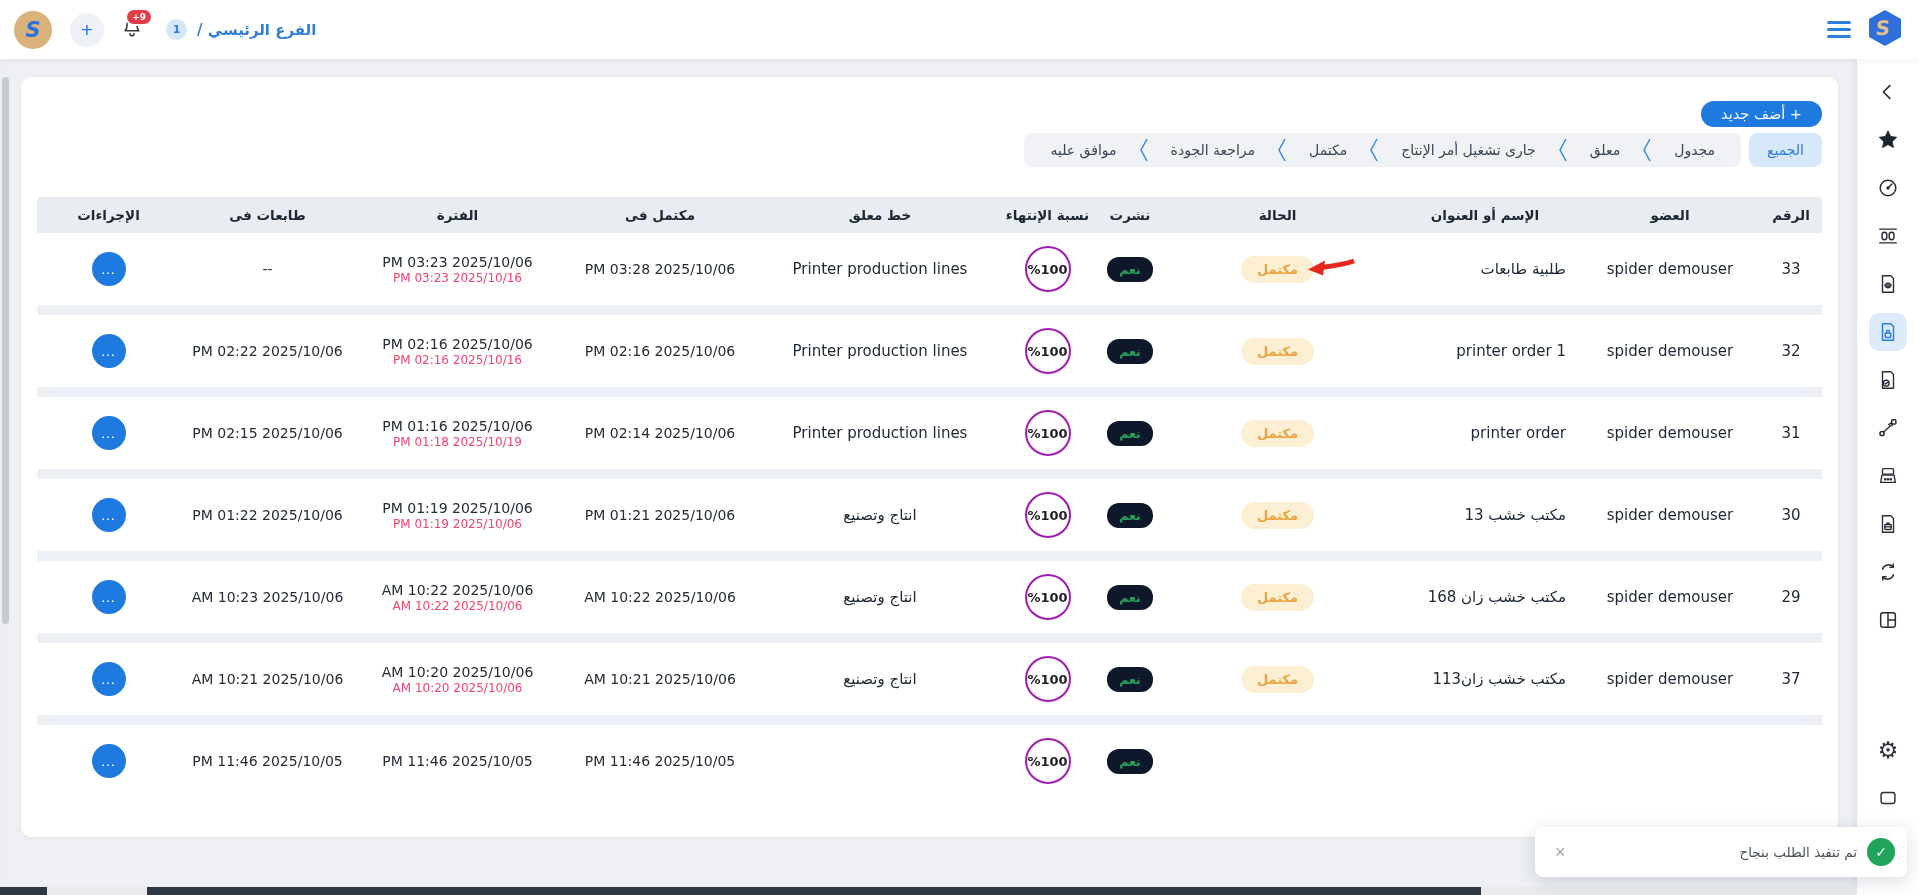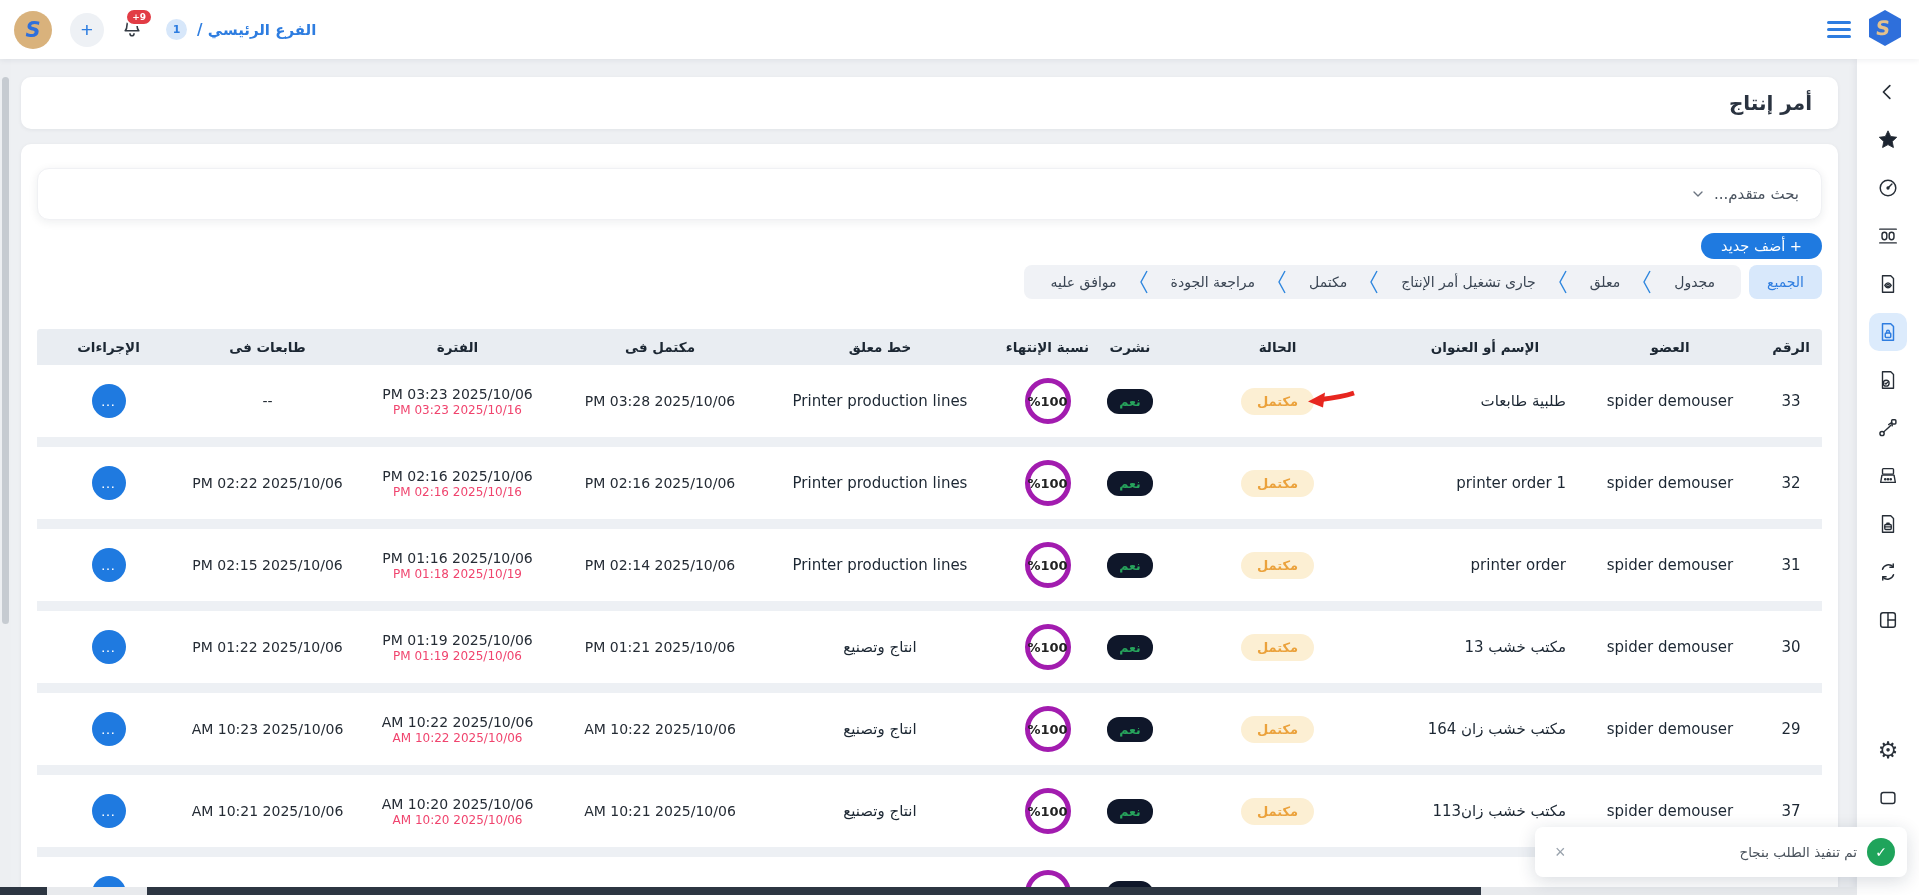"أمر إنتاج" div.title-card { html: <div> <h1>أمر إنتاج</h1> </div> -> none }
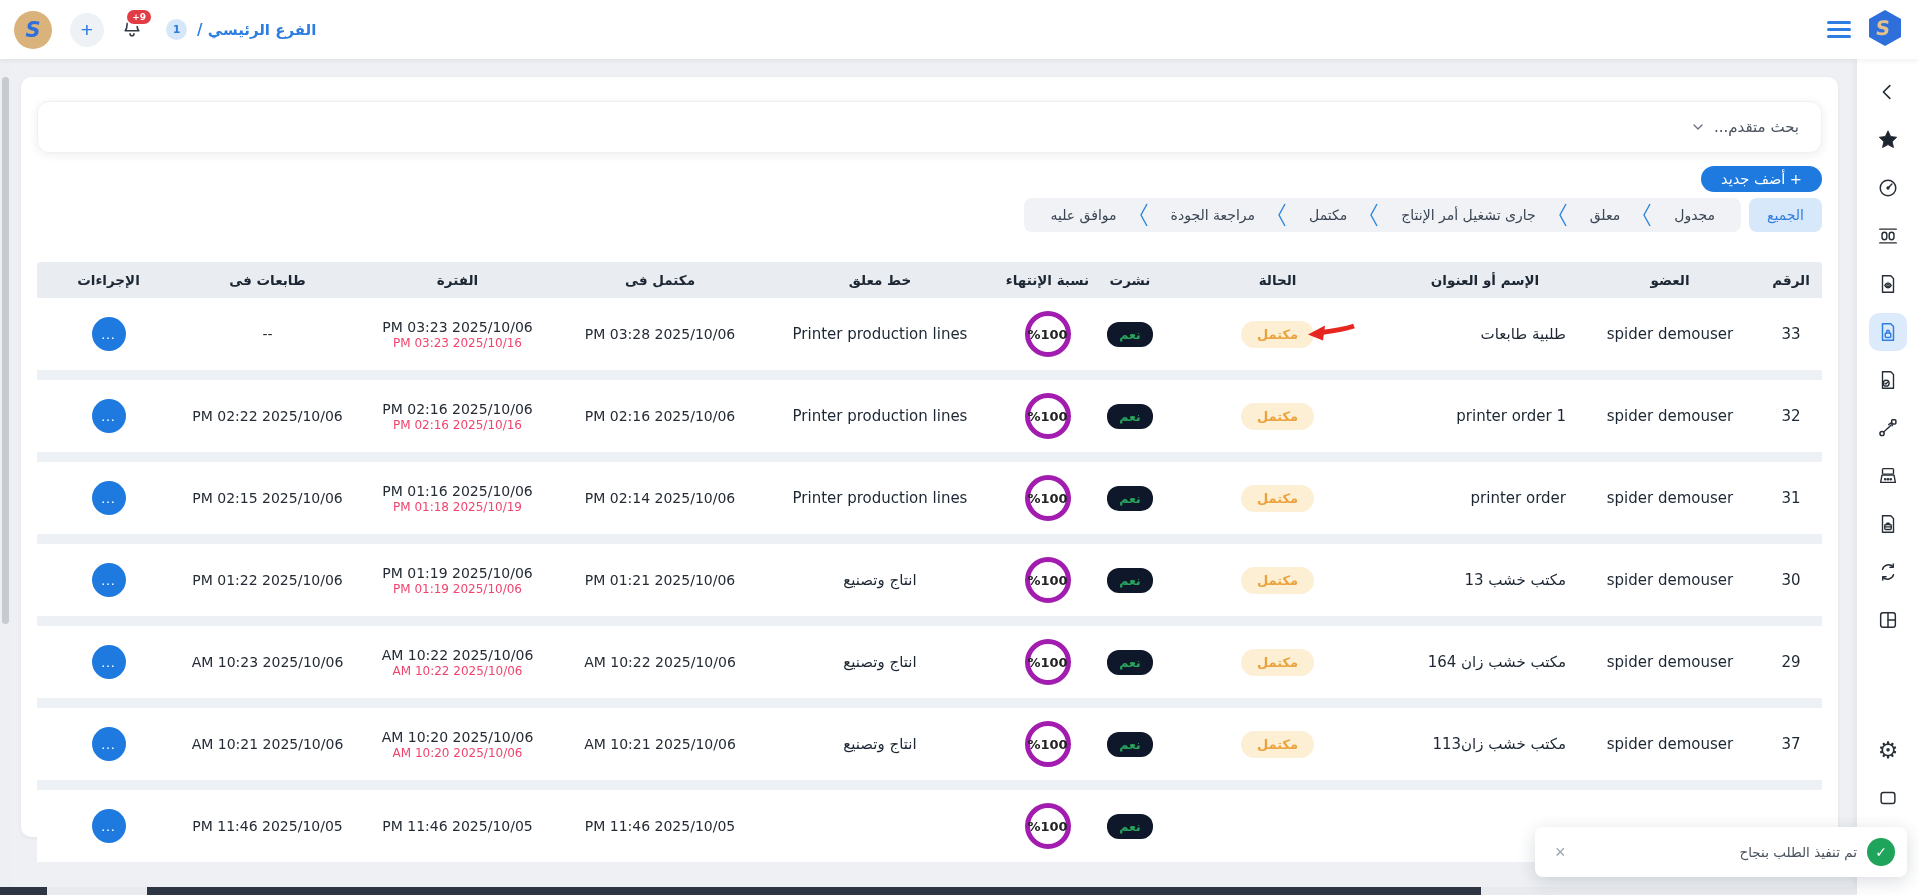"بحث متقدم..." div.search-bar { html: <div> <span>بحث متقدم...</span> <svg> <polyline></polyline> </svg> </div> -> none }
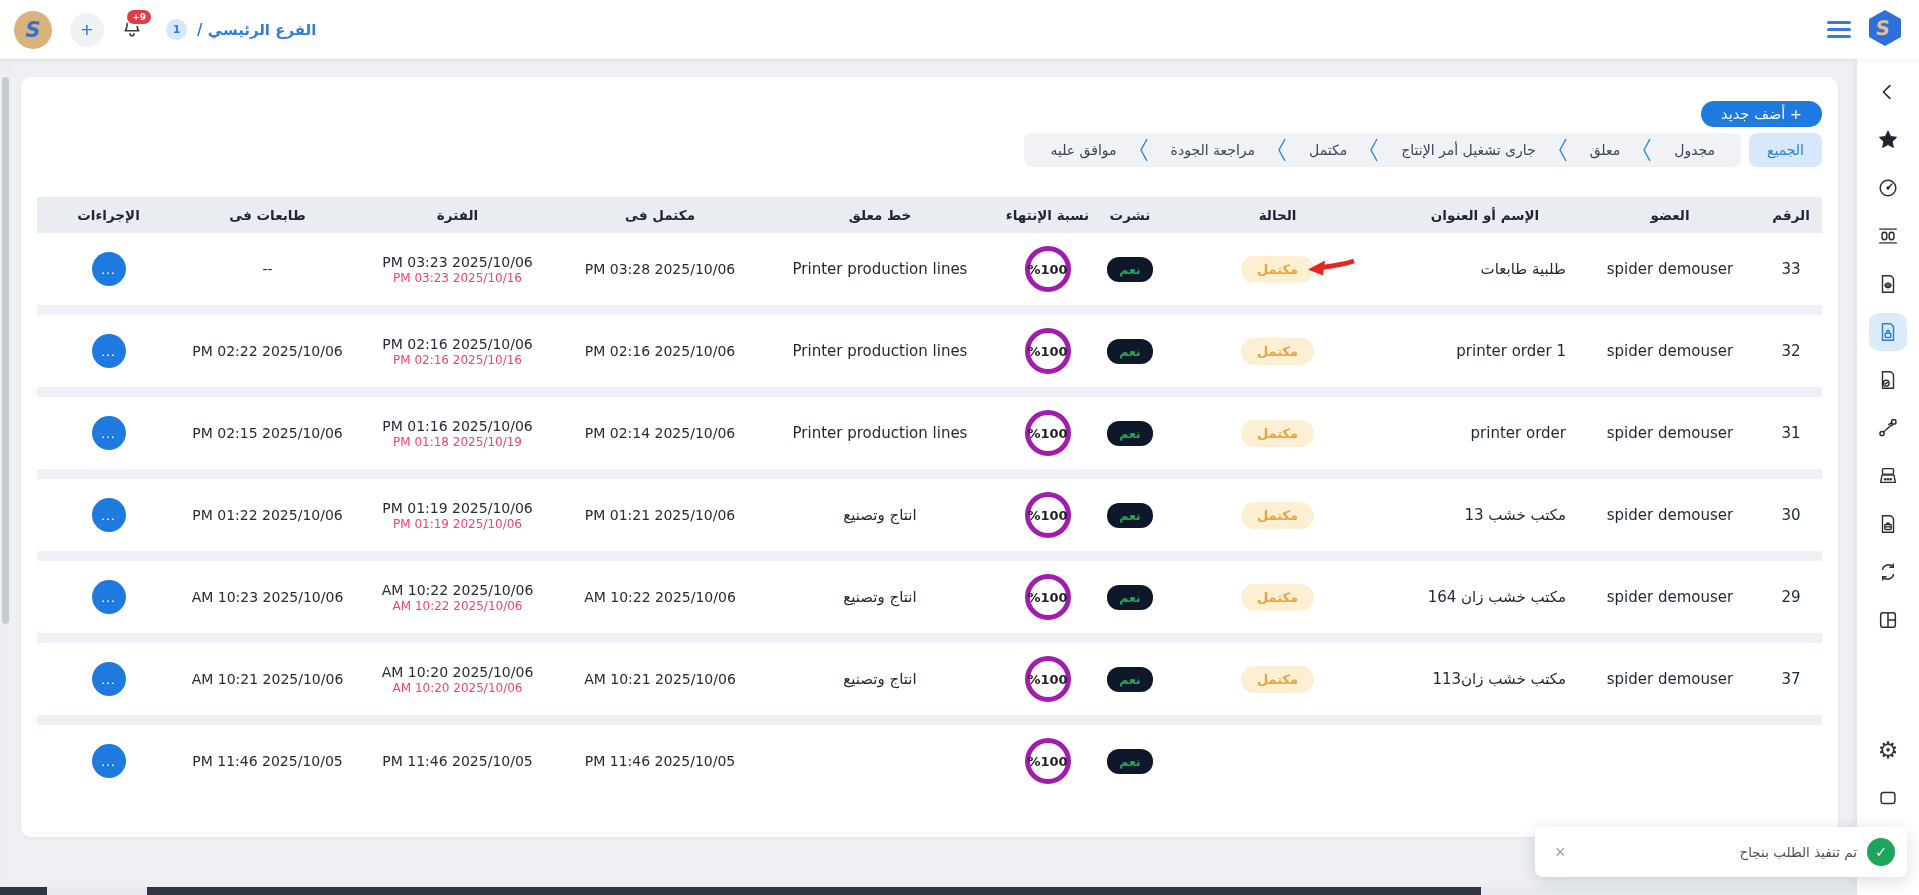"%100" .pct-circle { border: 5px solid #a21caf -> 2px solid #a21caf }
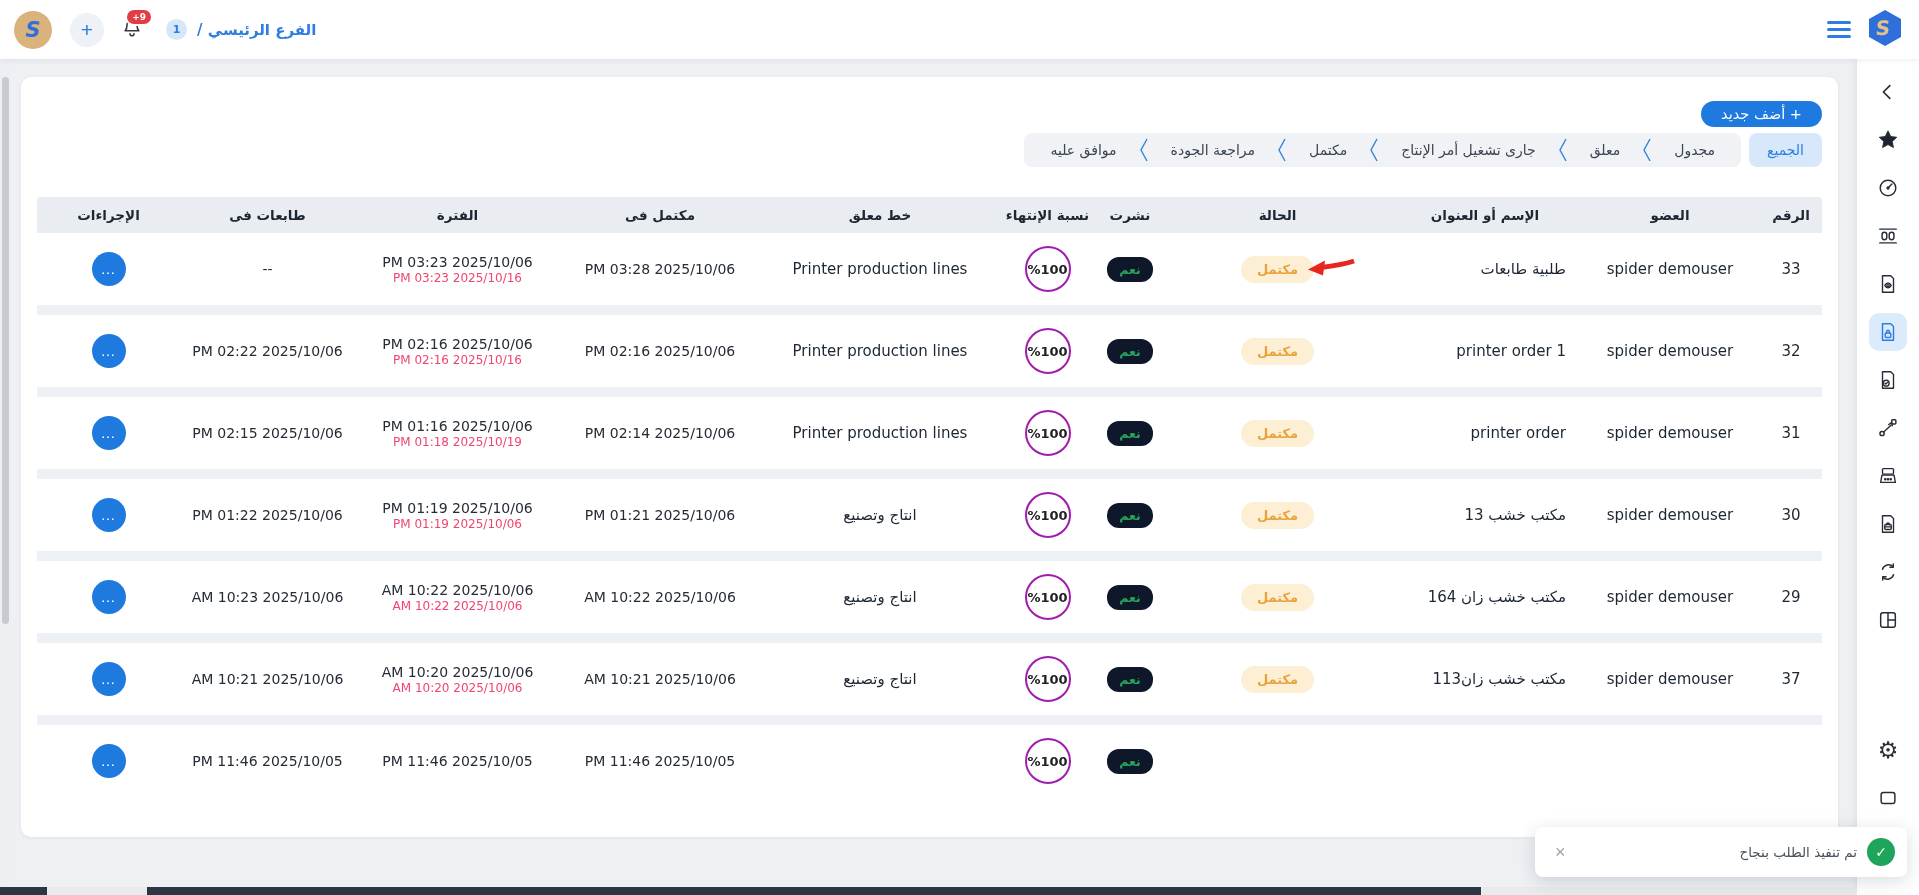"مكتب خشب زان 164" div.c { text: 164 -> 168 }
